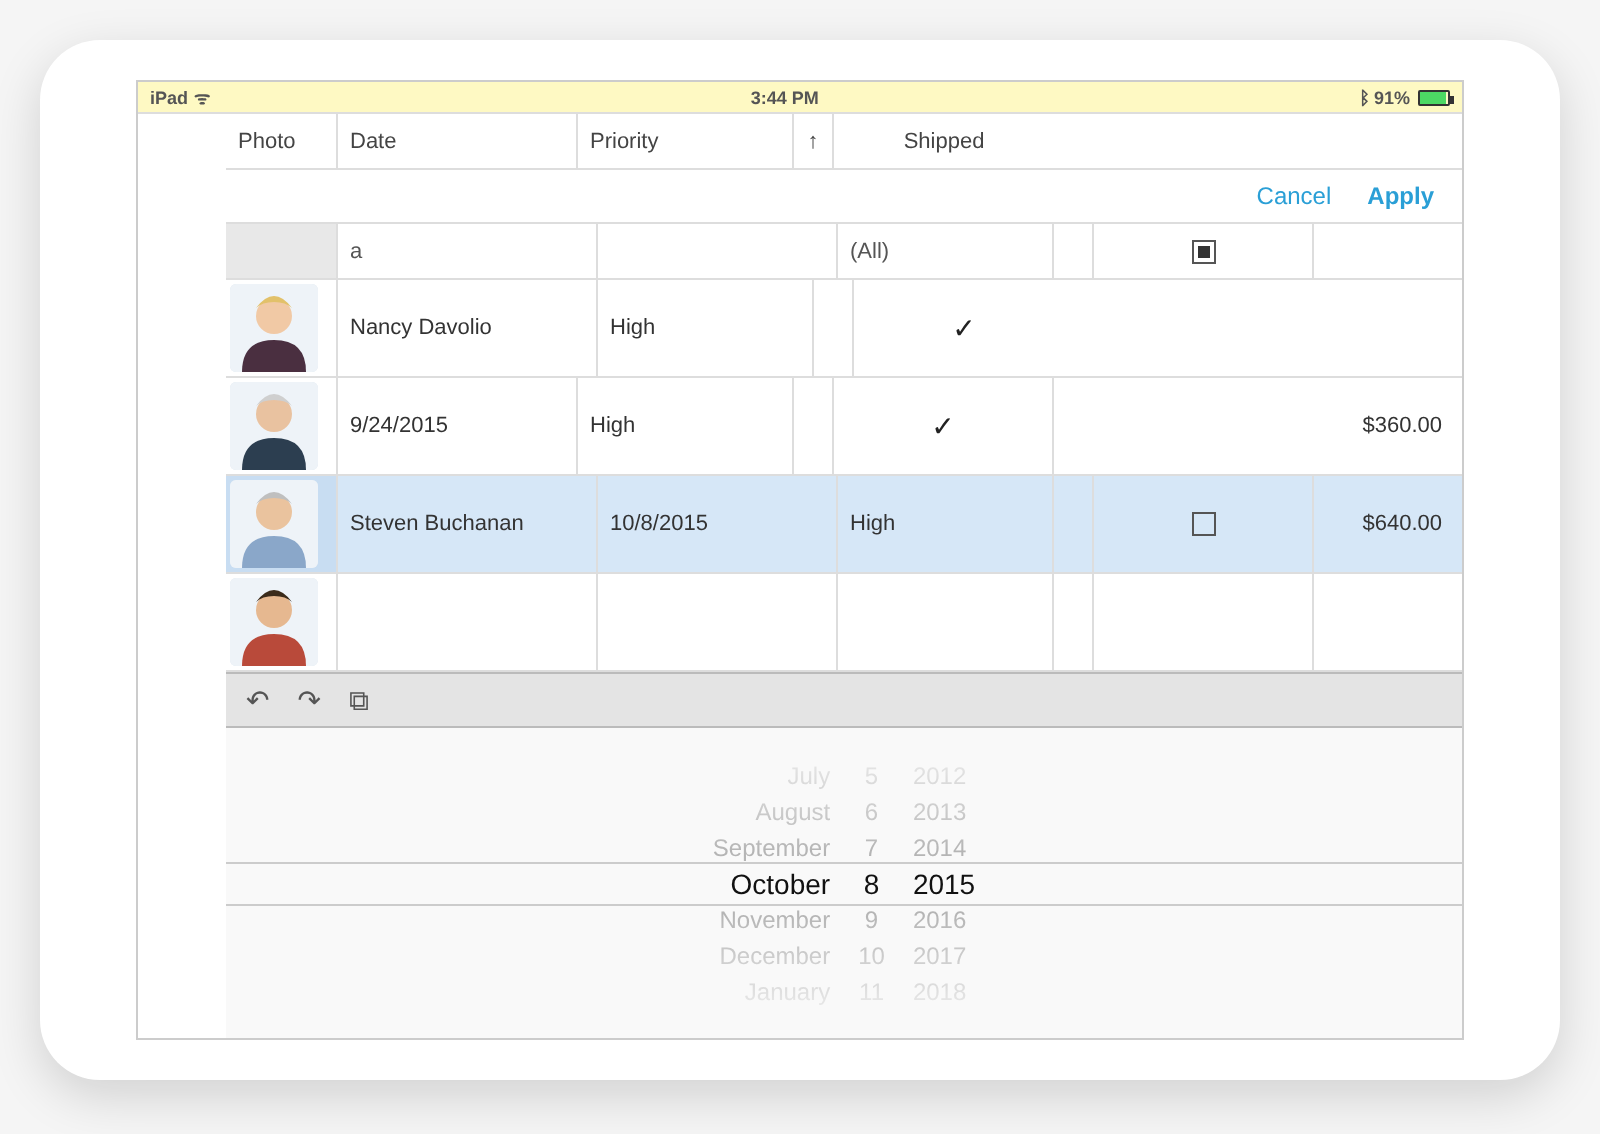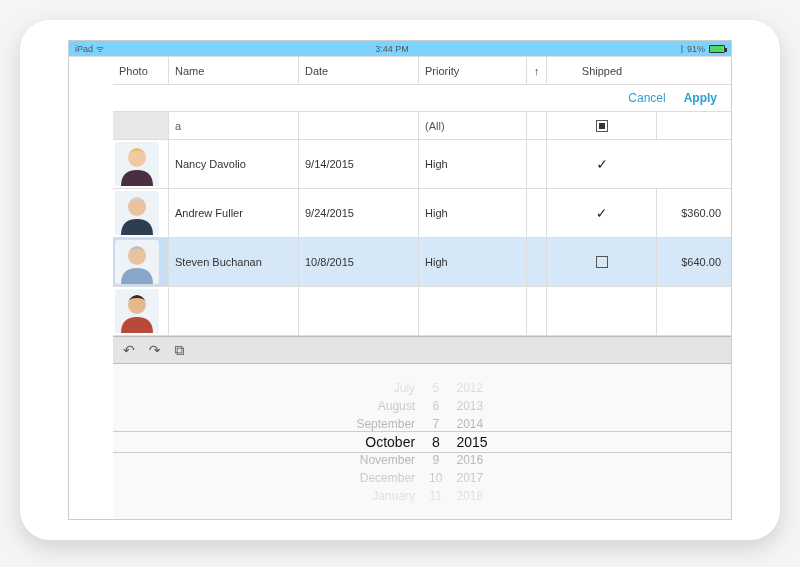"iPad" .status-bar { background: #7dd3fc -> #fef9c3; font-weight: none -> bold }
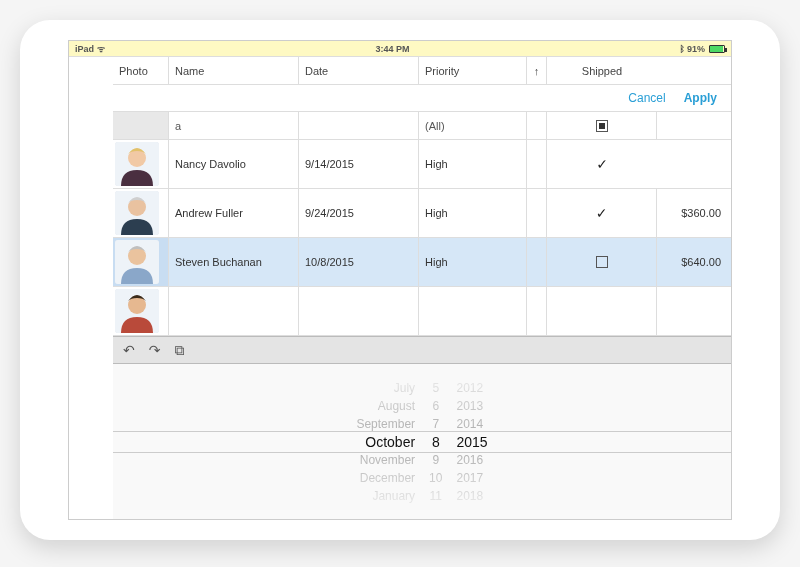"Name" div.cell { html: <div>Name</div> -> none }
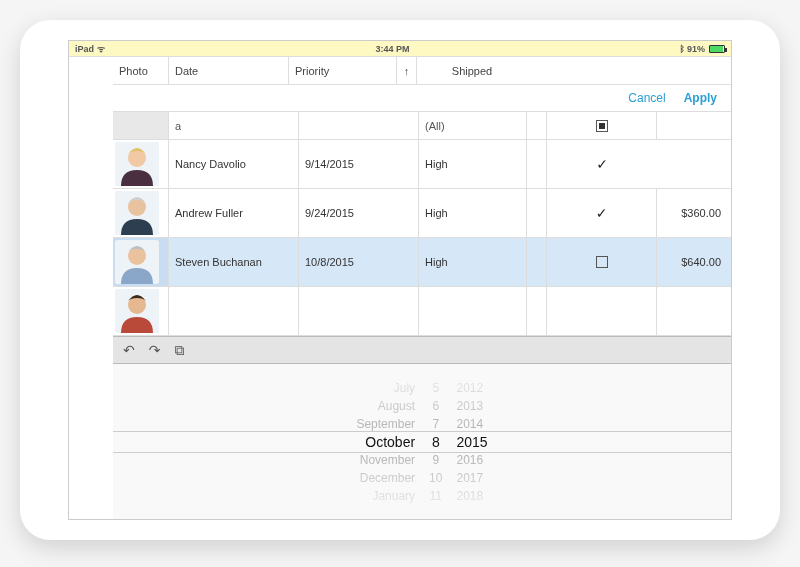"9/14/2015" div.cell { html: <div>9/14/2015</div> -> none }
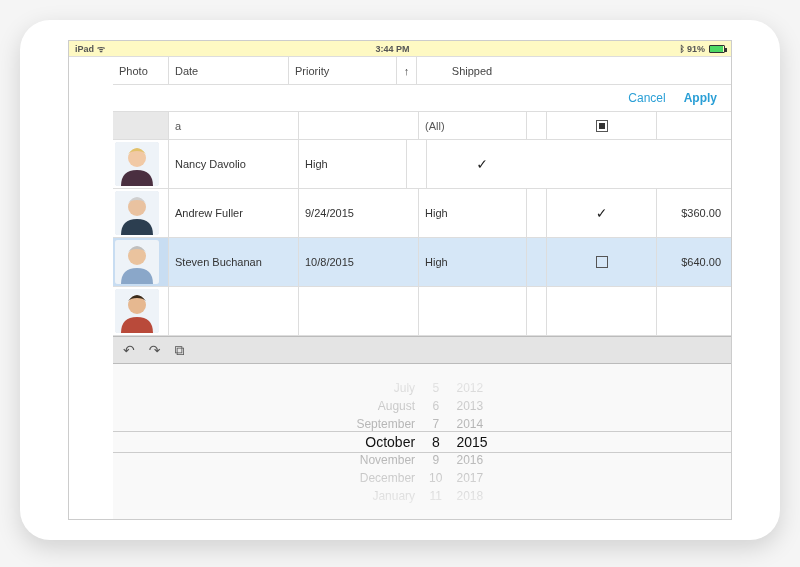"Andrew Fuller" div.cell { html: <div>Andrew Fuller</div> -> none }
